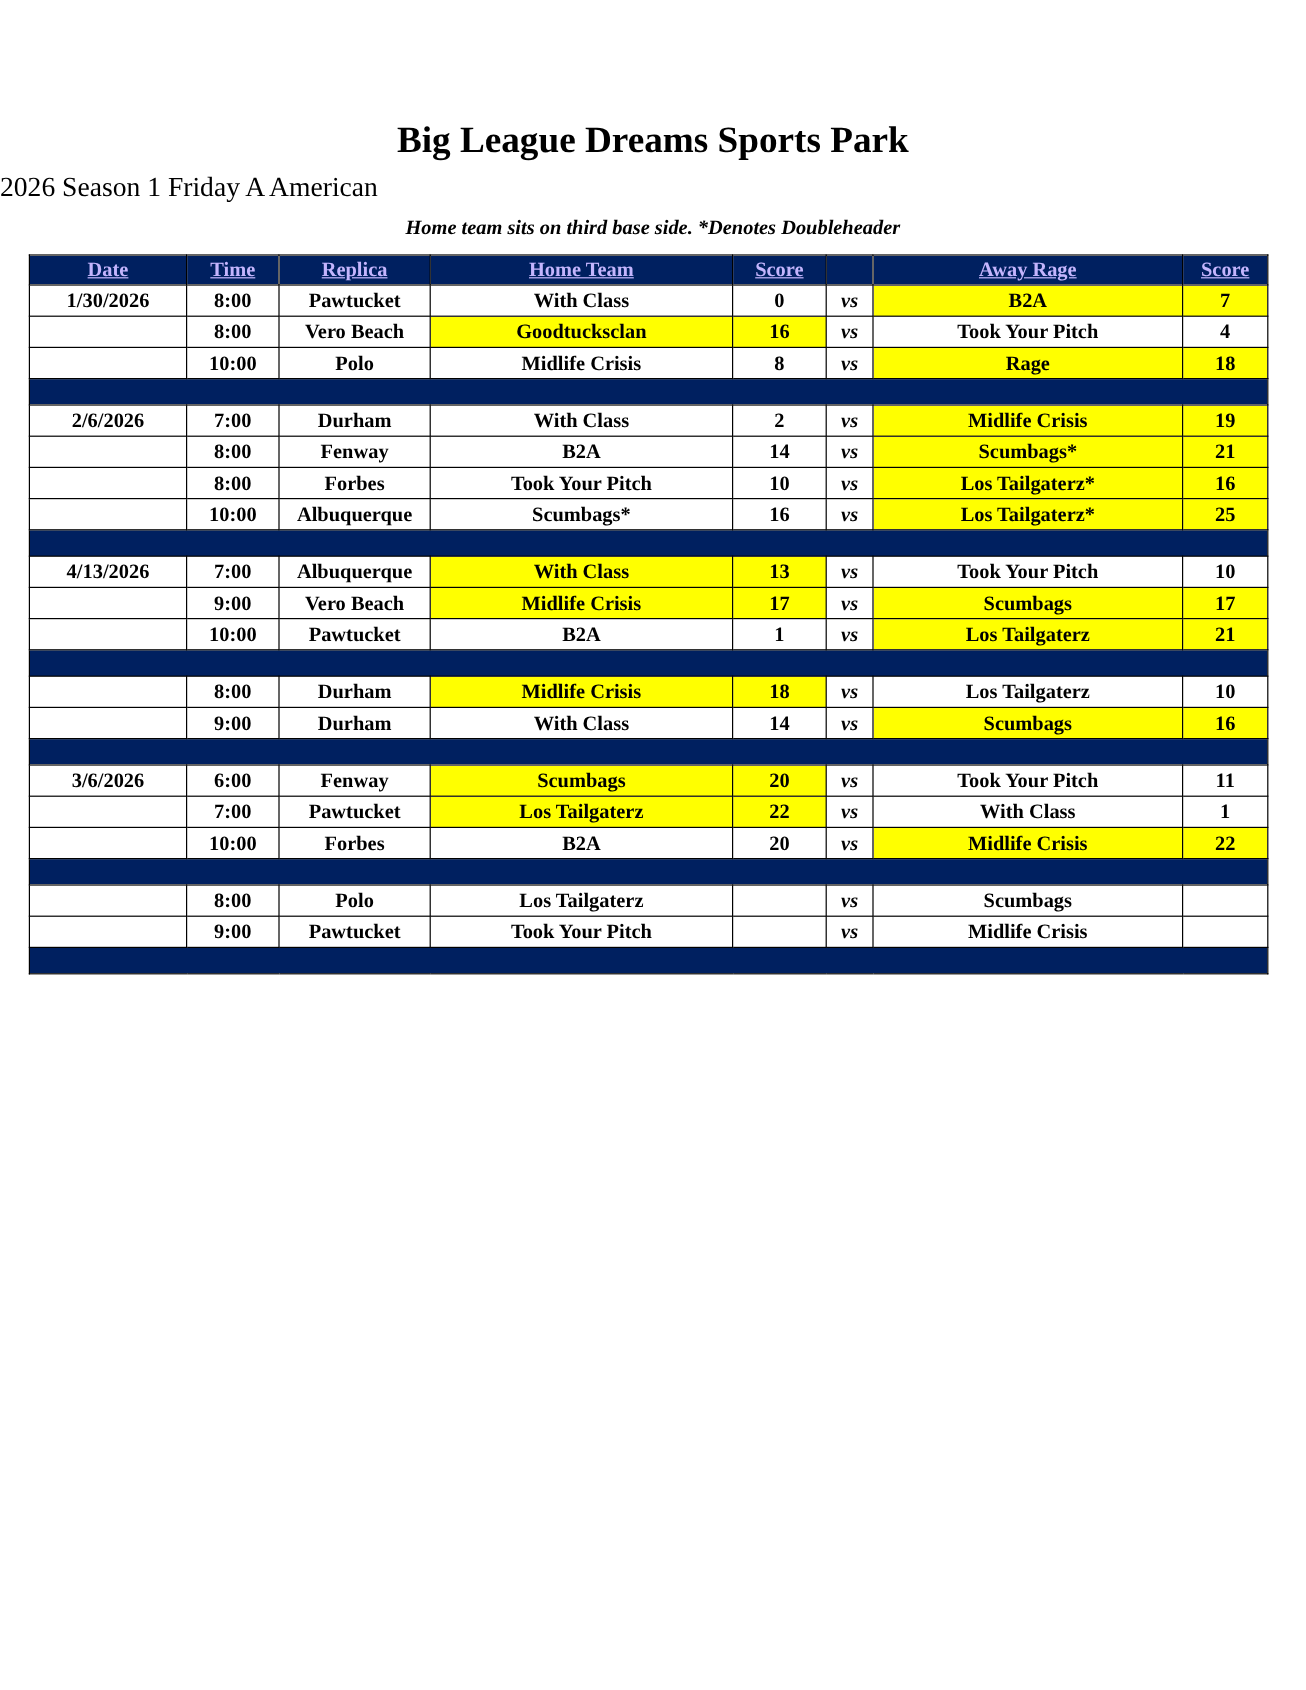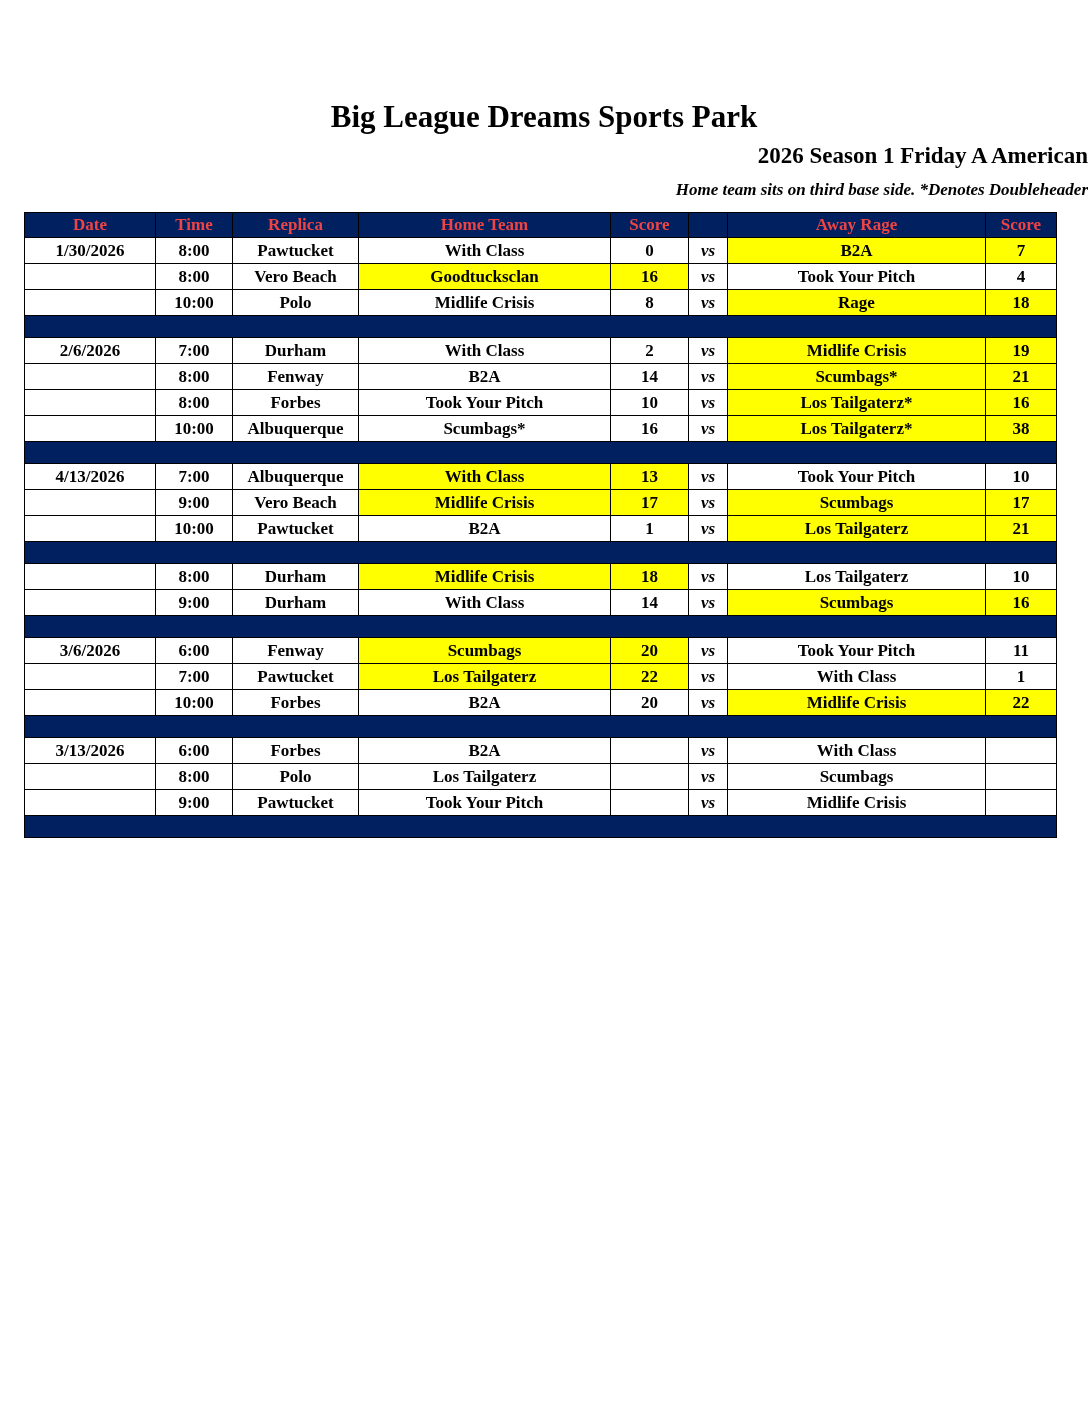"2026 Season 1 Friday A" .subtitle { font-weight: bold -> normal; text-align: right -> left }
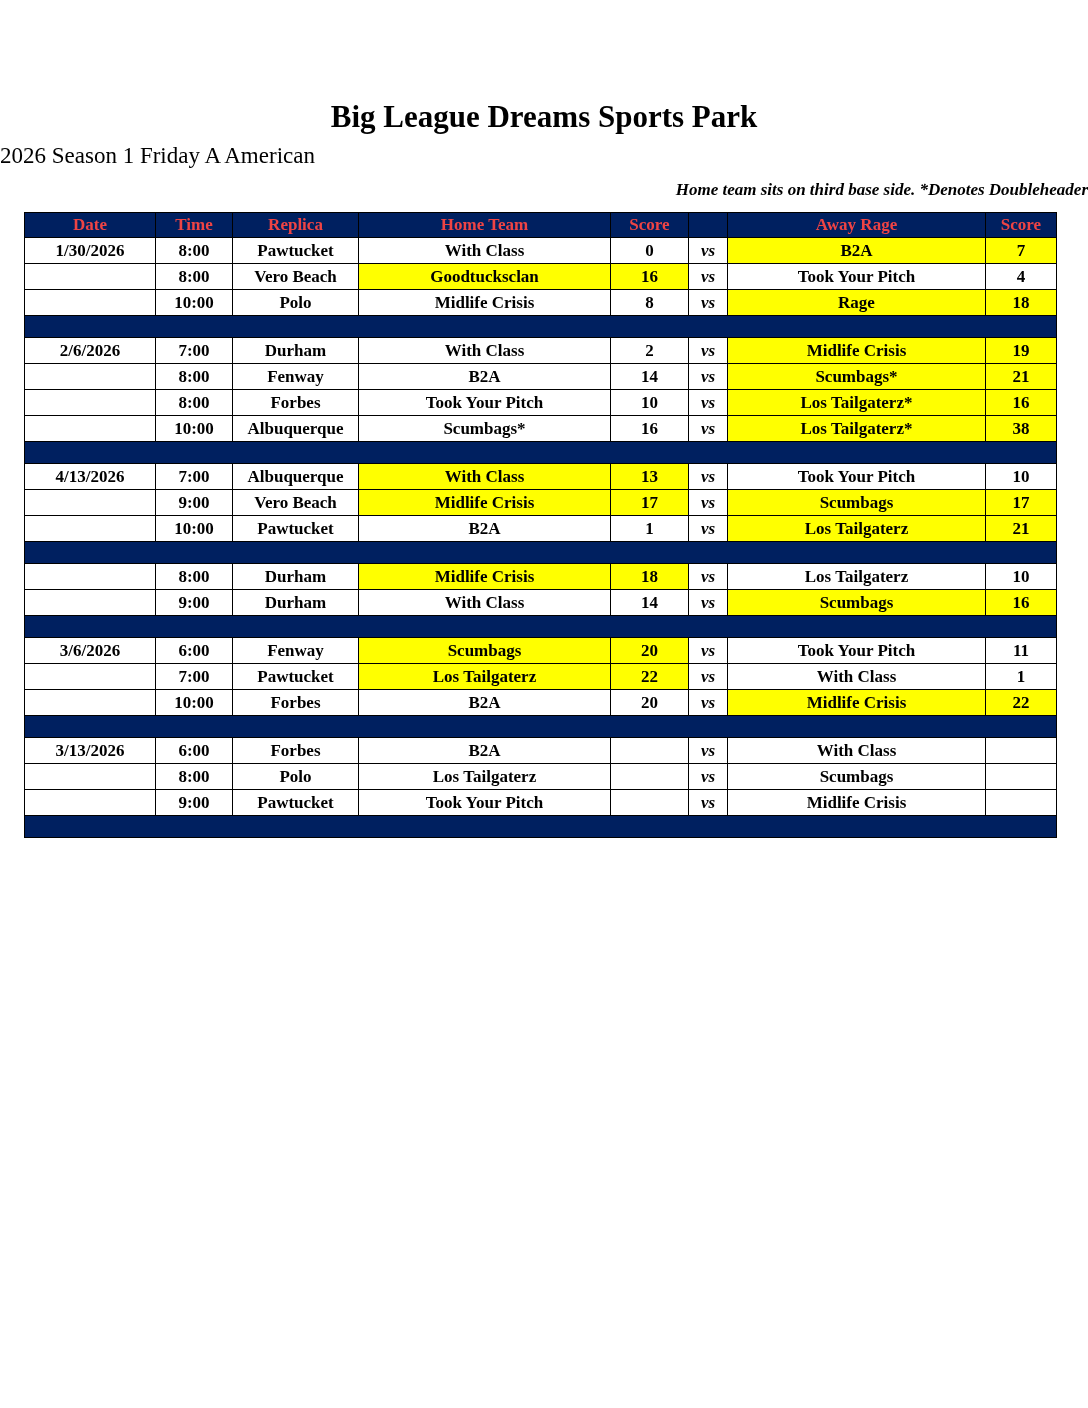"Home team sits on third" .note { text-align: right -> center }
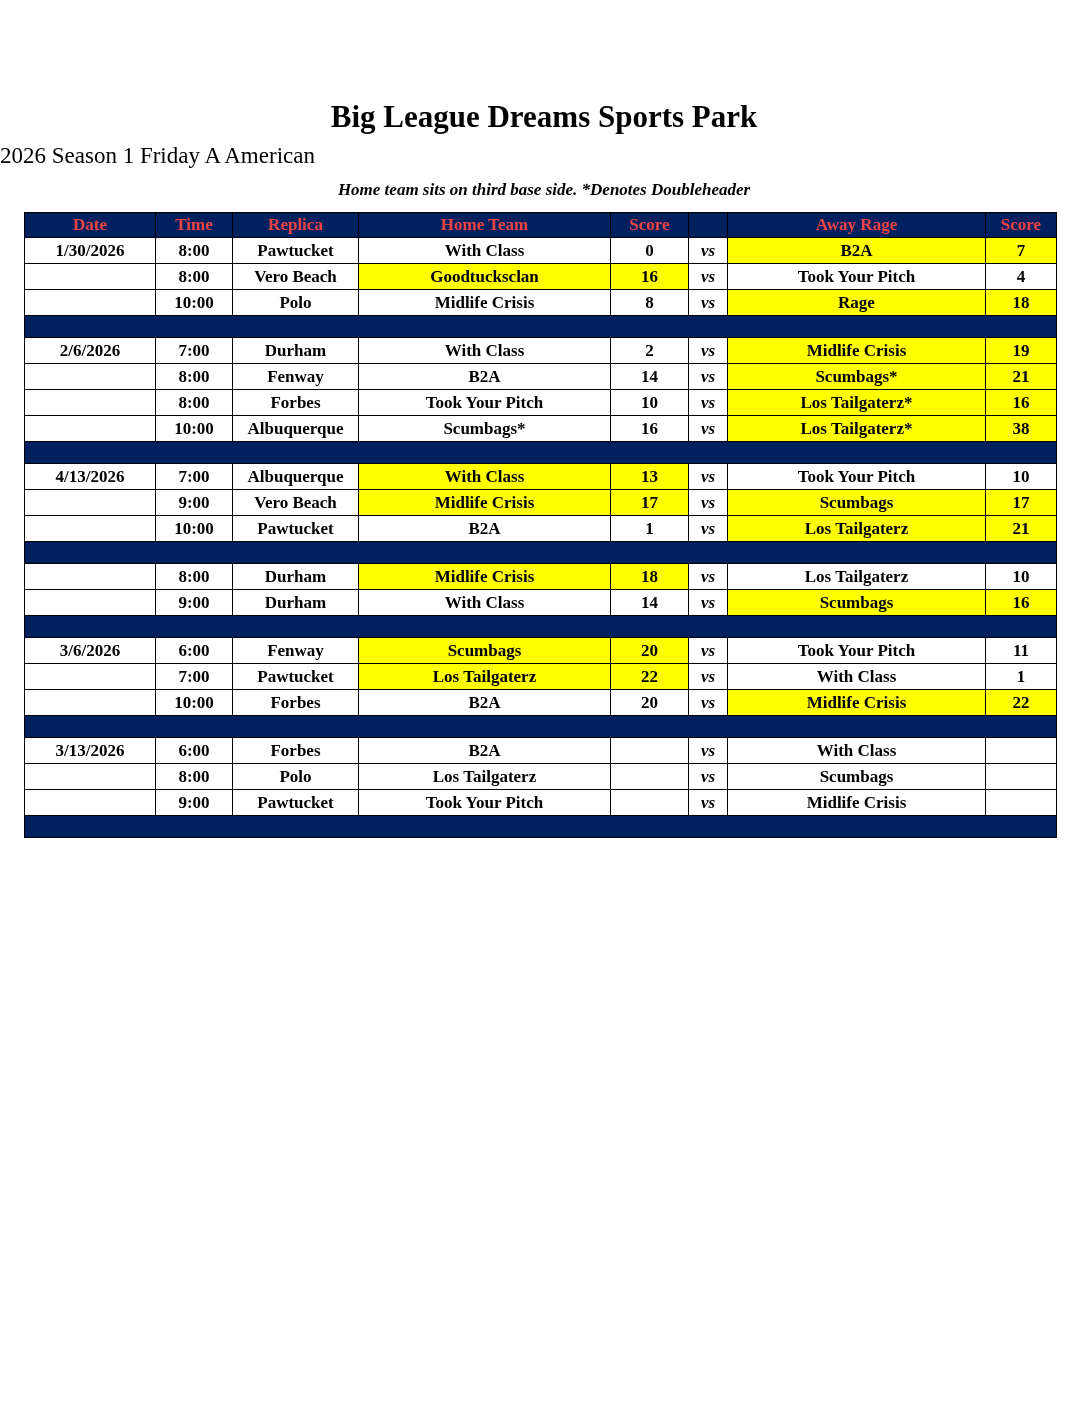"Date" table.sched th { color: #ef4444 -> #c4b5fd; text-decoration: none -> underline }
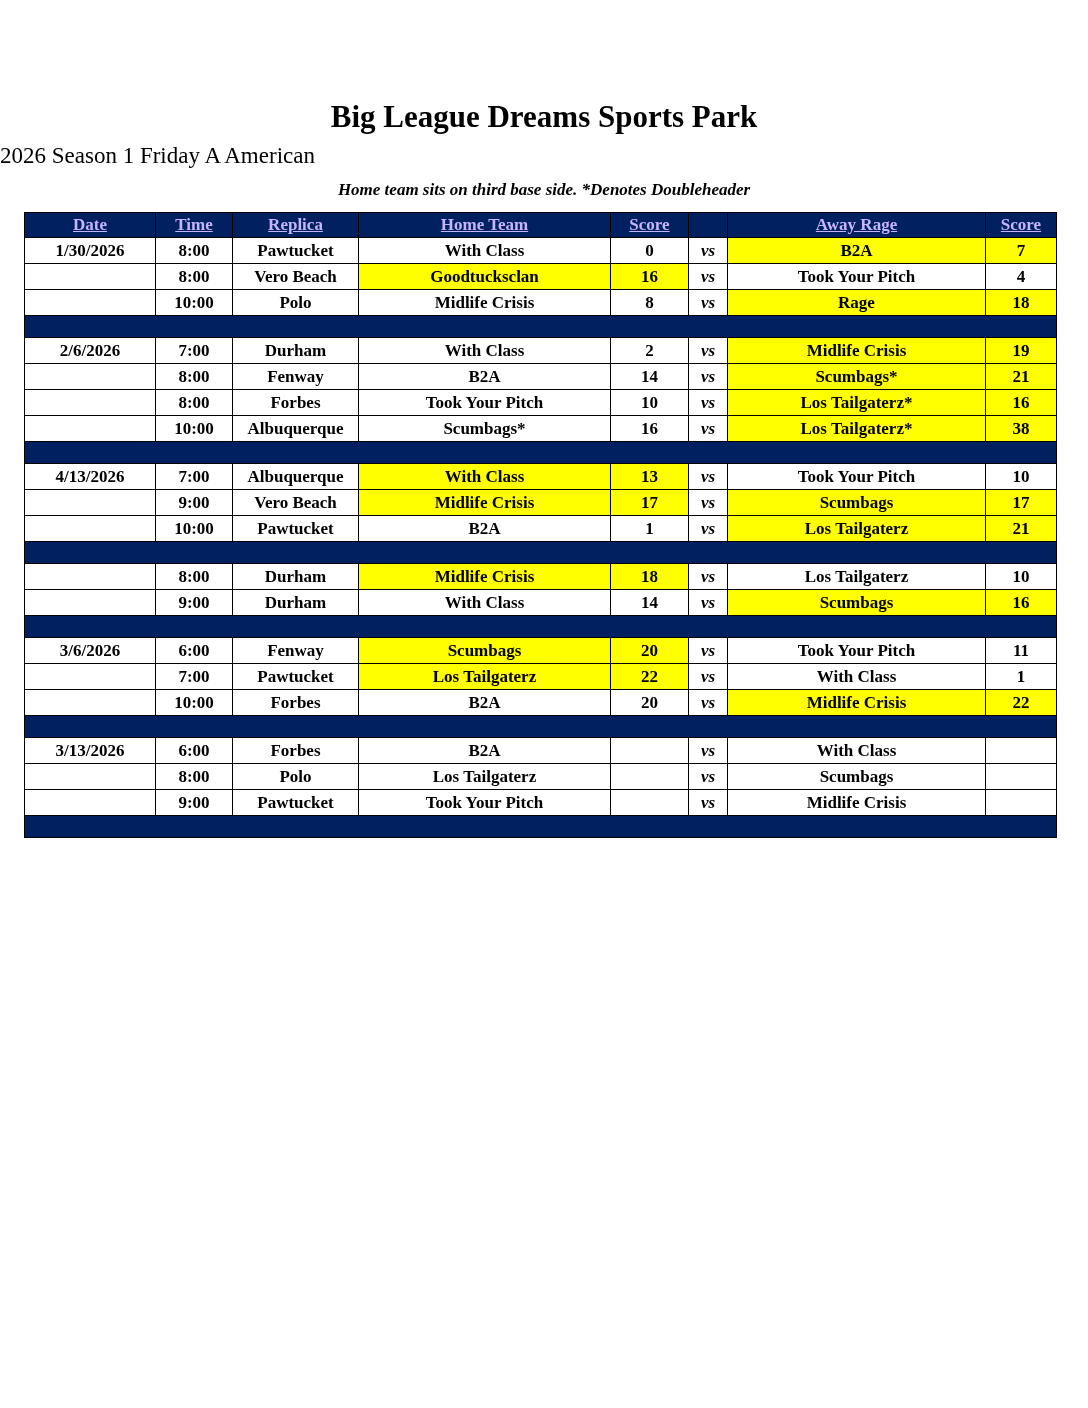"38" td.c-score { text: 38 -> 25 }
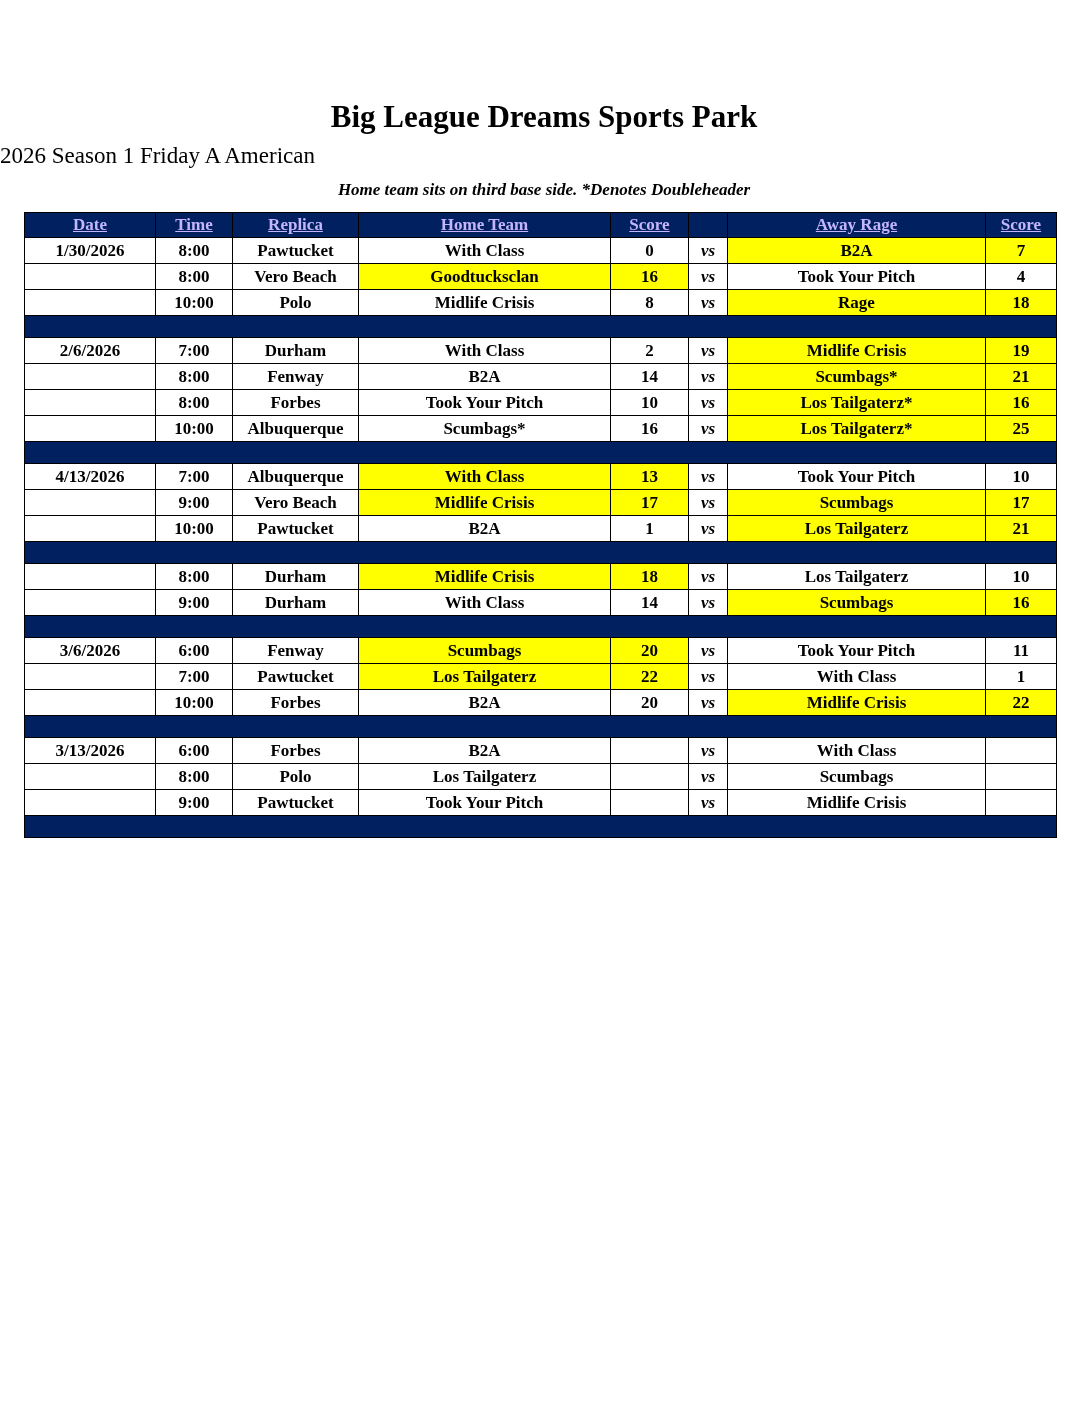"3/13/2026" tr { html: <tr> <td>3/13/2026</td> <td>6:00</td> <td>Forbes</td> <td>B2A</td> <td></td> <td>vs</td> <td>With Class</td> <td></td> </tr> -> none }
